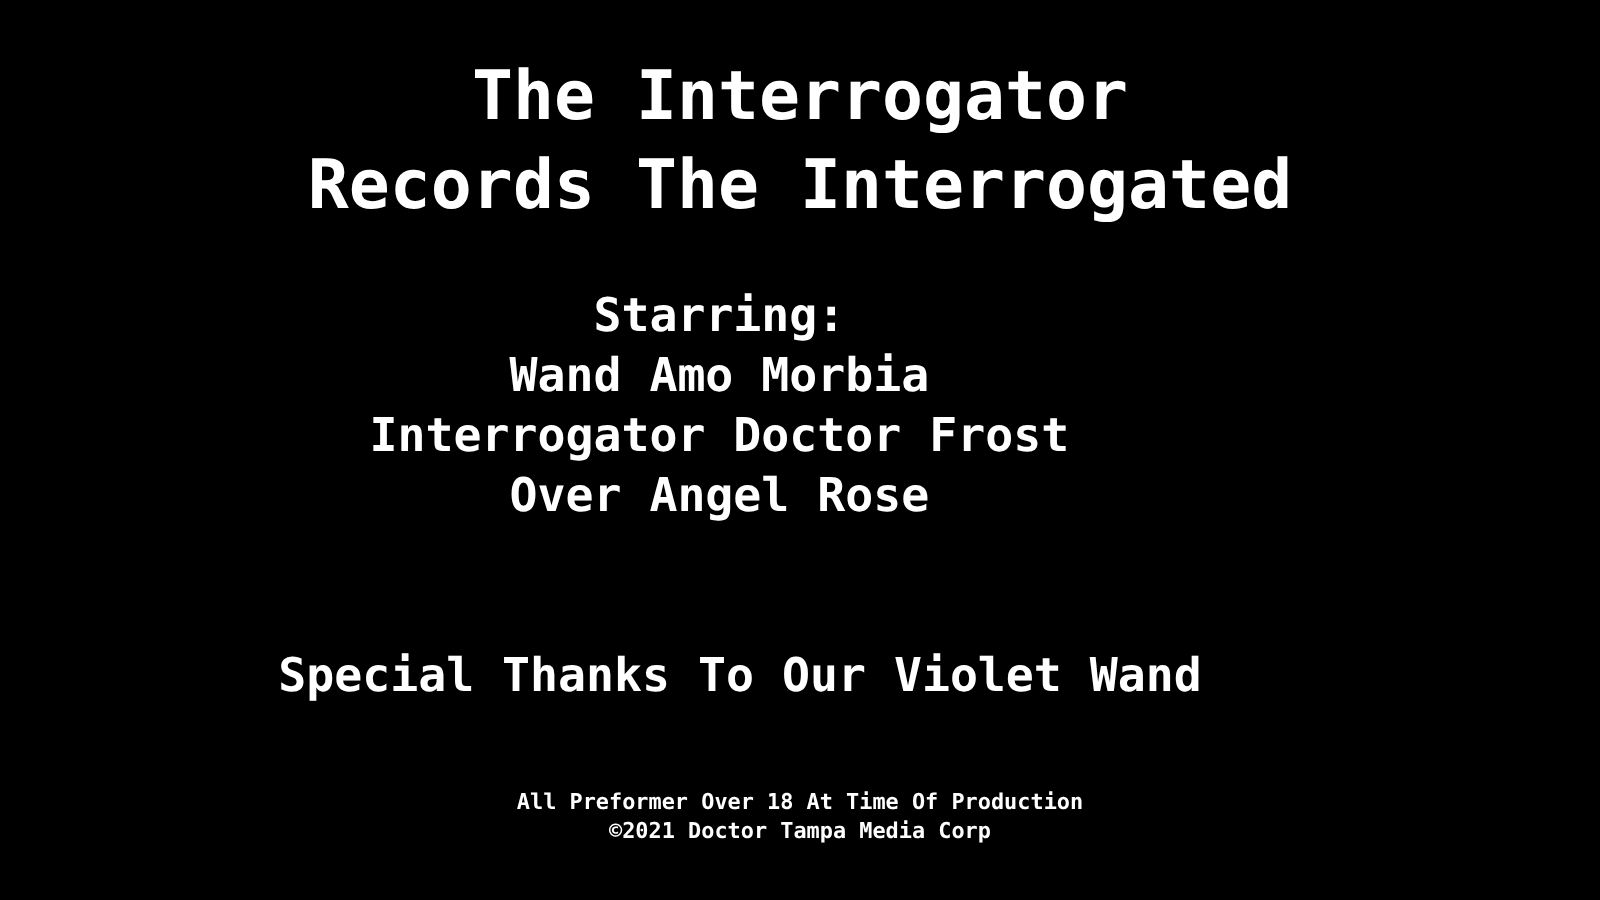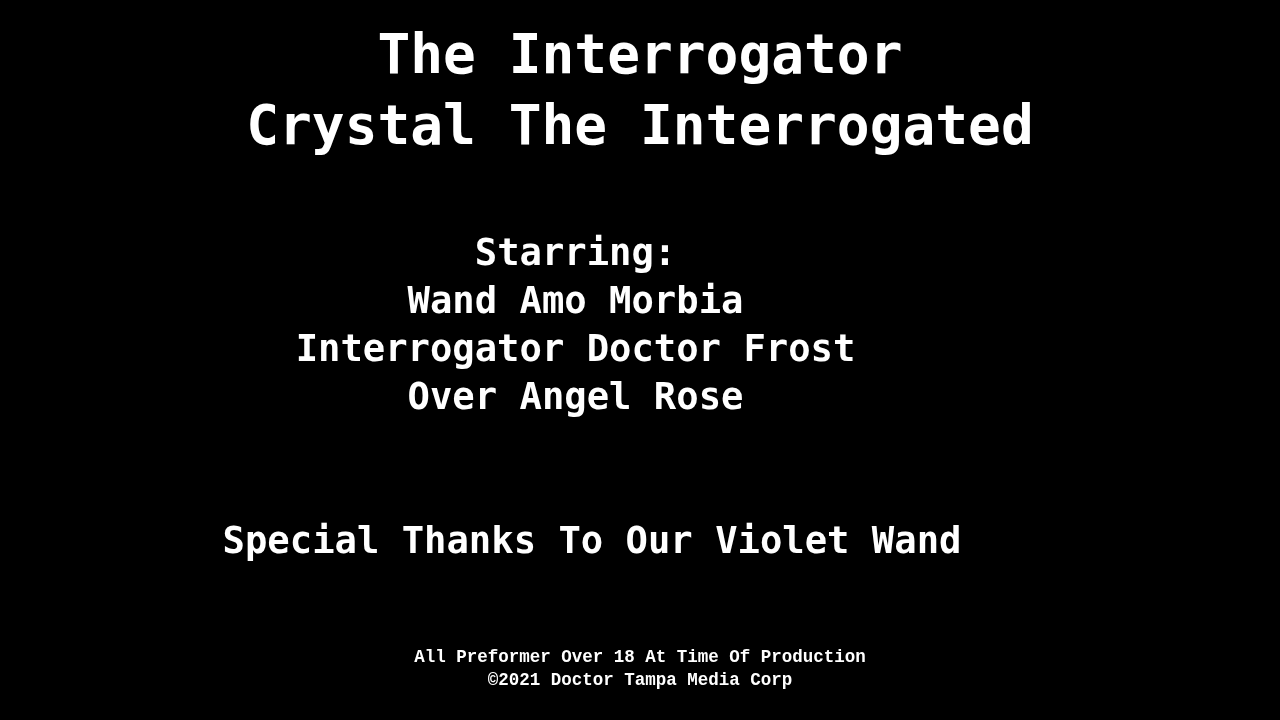"The Interrogator" #title-block { padding-top: 19px -> 41px }
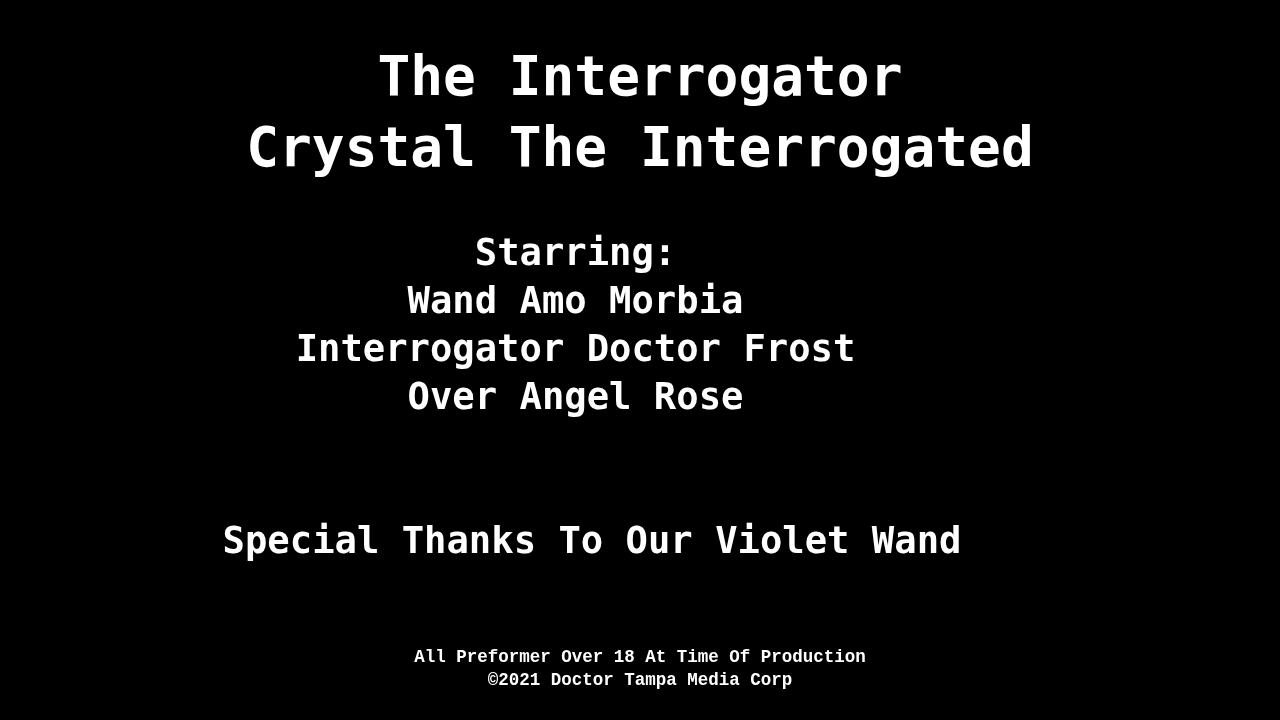"Crystal The Interrogated" span.credit-line { text: Crystal -> Records }
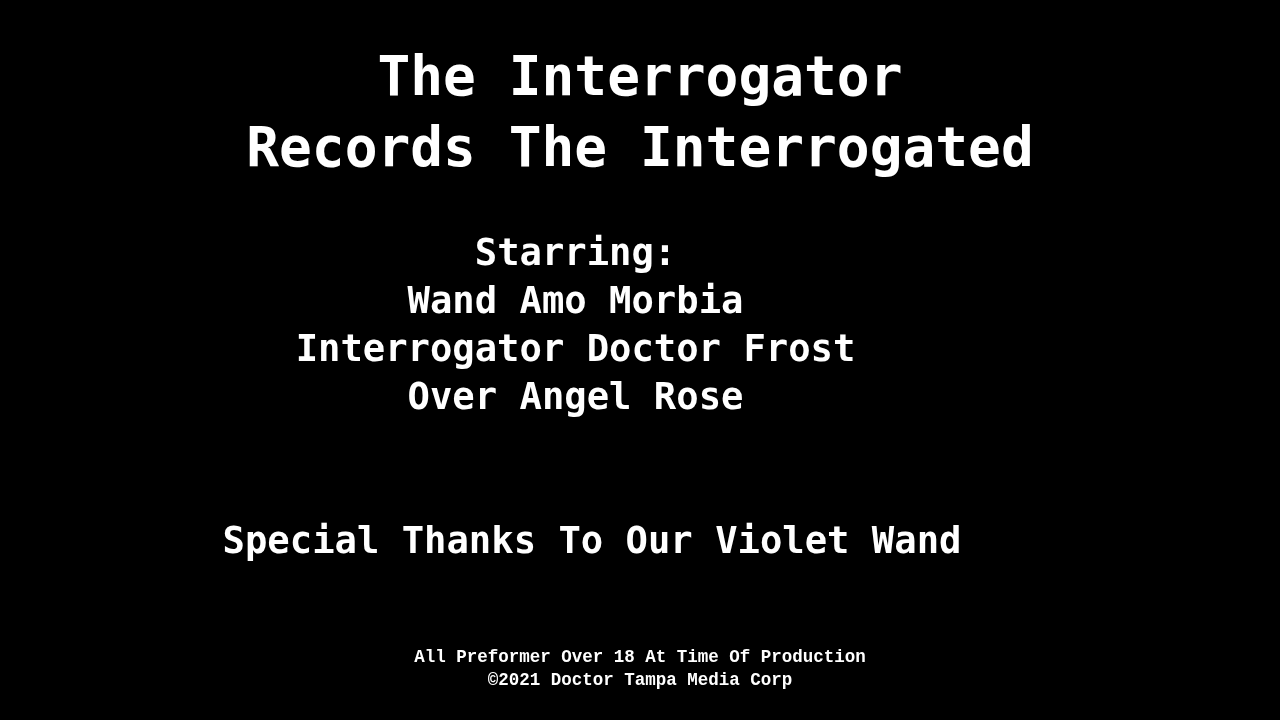"All Preformer Over 18 At" #footer-block { font-family: Liberation Mono, monospace -> none; top: 646px -> 631px }
